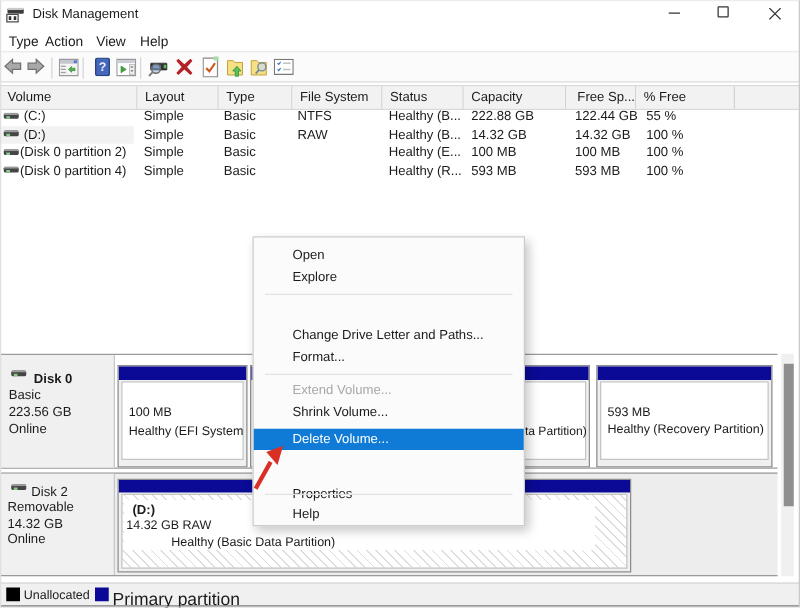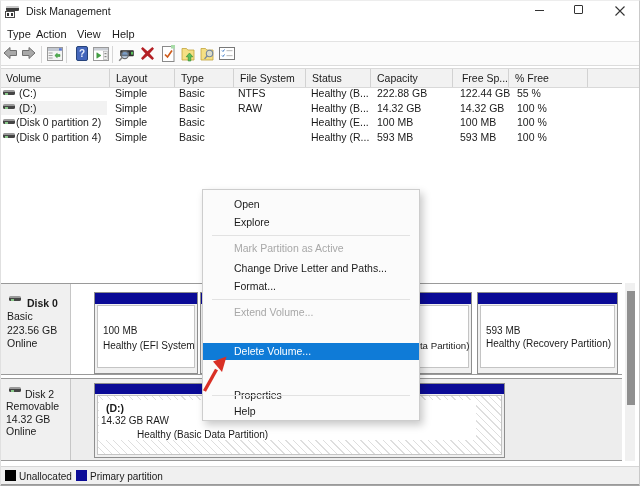"Mark Partition as Active" div.mi { html: <div>Mark Partition as Active</div> -> none }
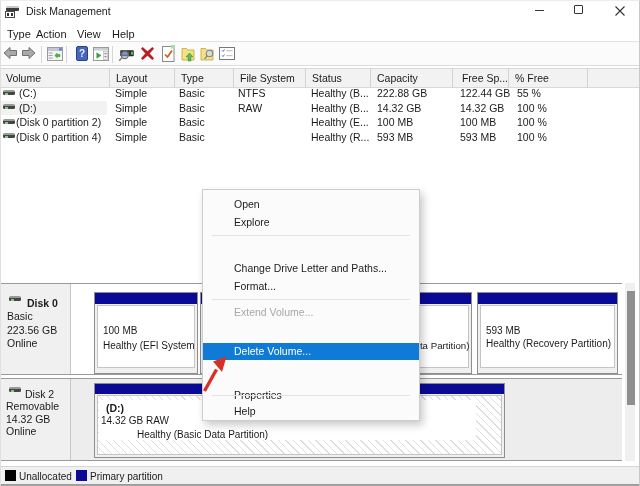"Disk 0" .disklabel { width: 71px -> 92px }
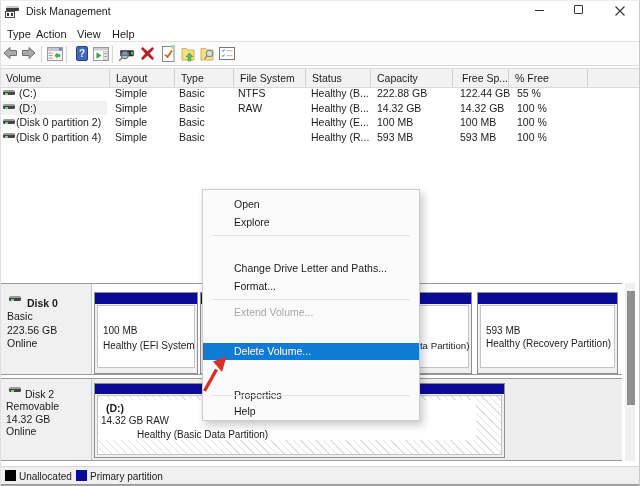"Shrink Volume..." div.mi { html: none -> <div>Shrink Volume...</div> }
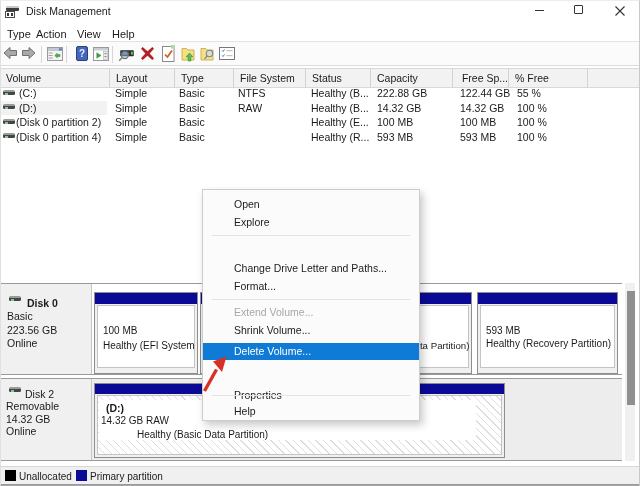"Primary partition" div.abs { font-size: 10px -> 14px }
